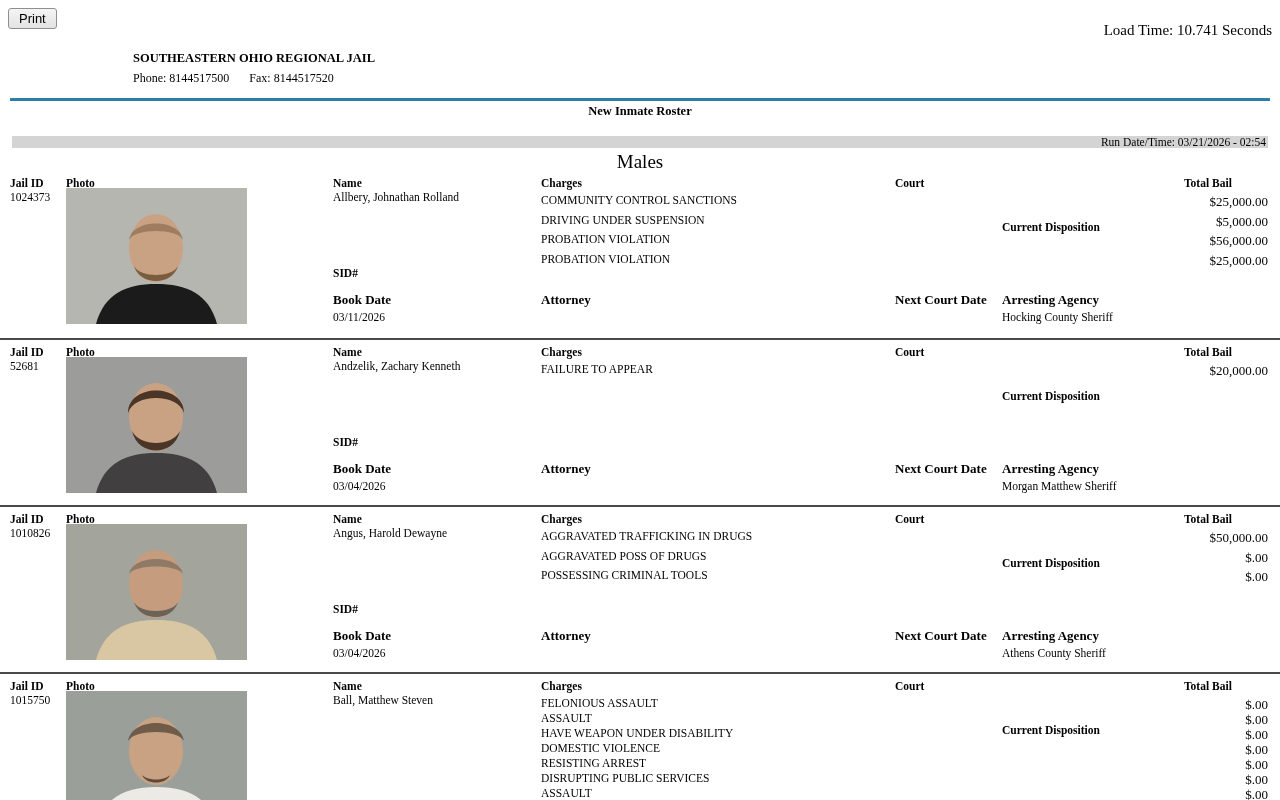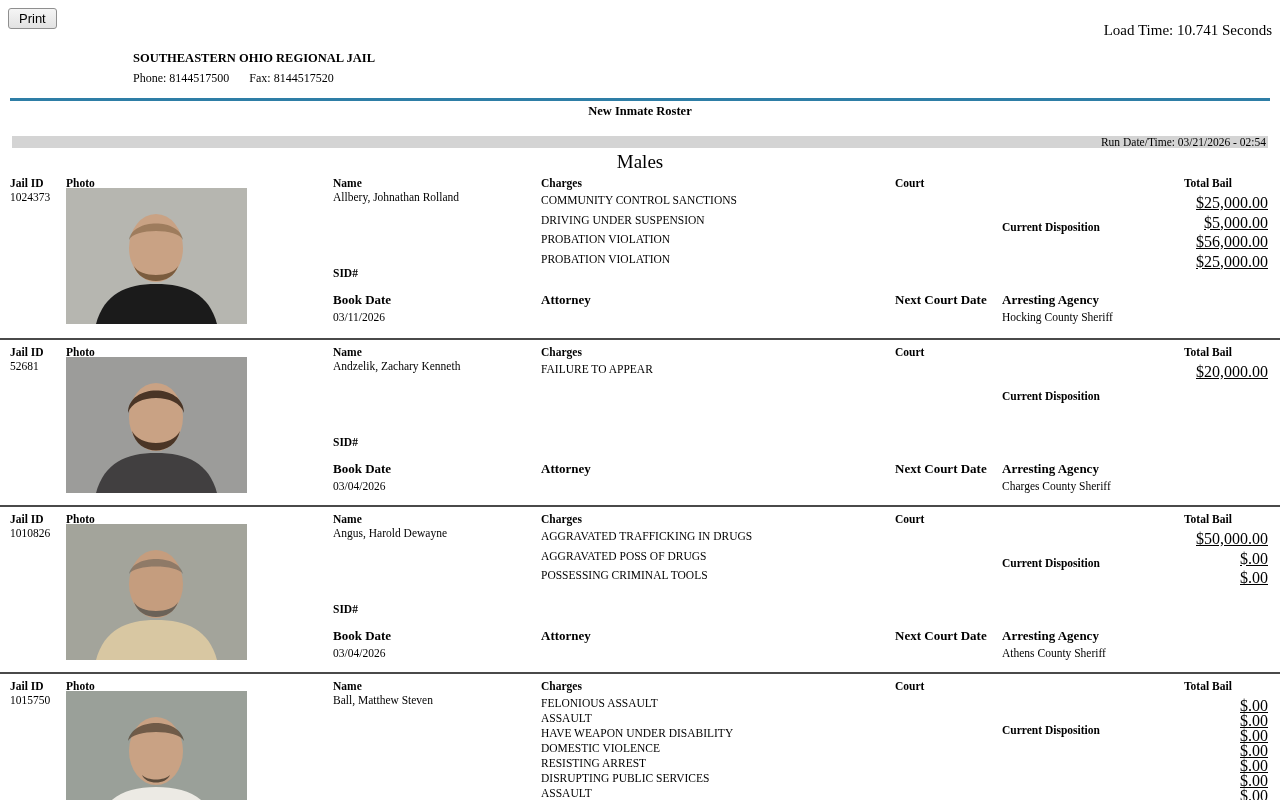"$25,000.00" .charge-bail { font-size: 16px -> 13px; text-decoration: underline -> none }
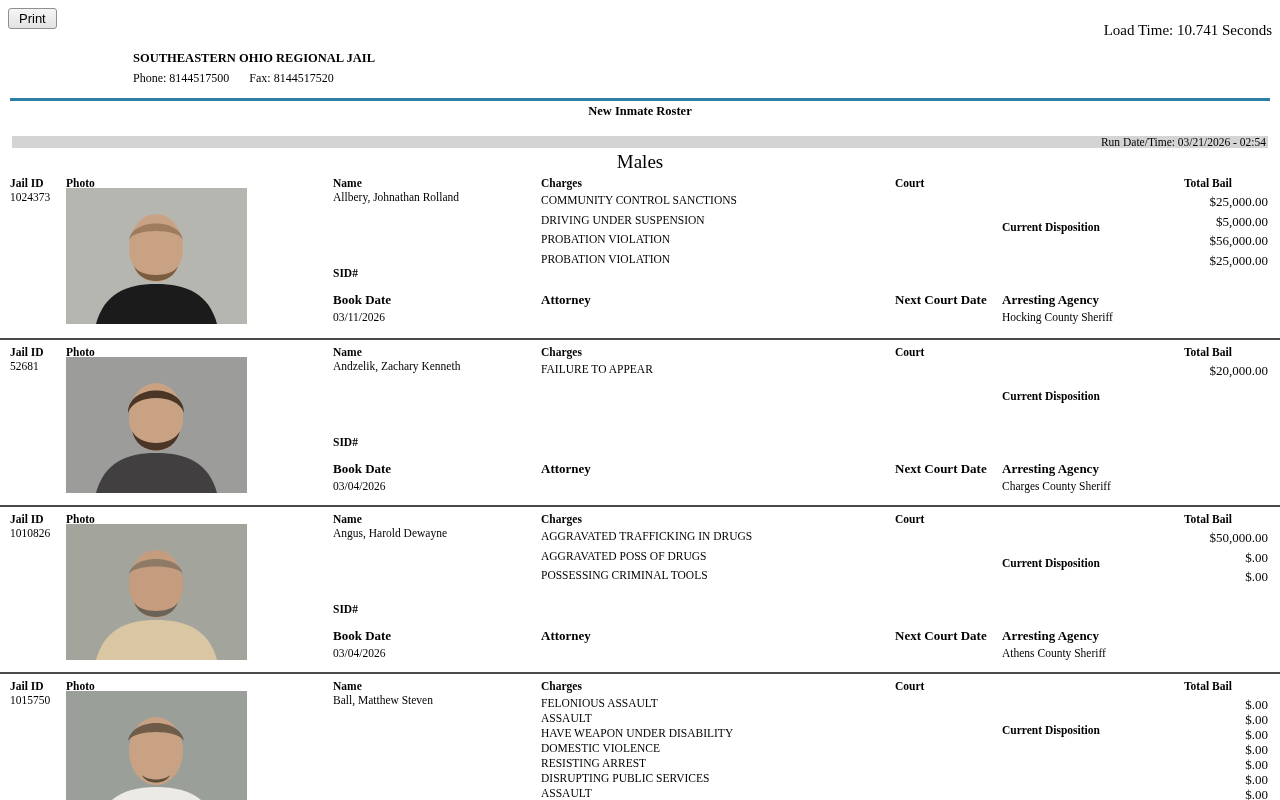"Charges County Sheriff" div.val { text: Charges County -> Morgan Matthew }
